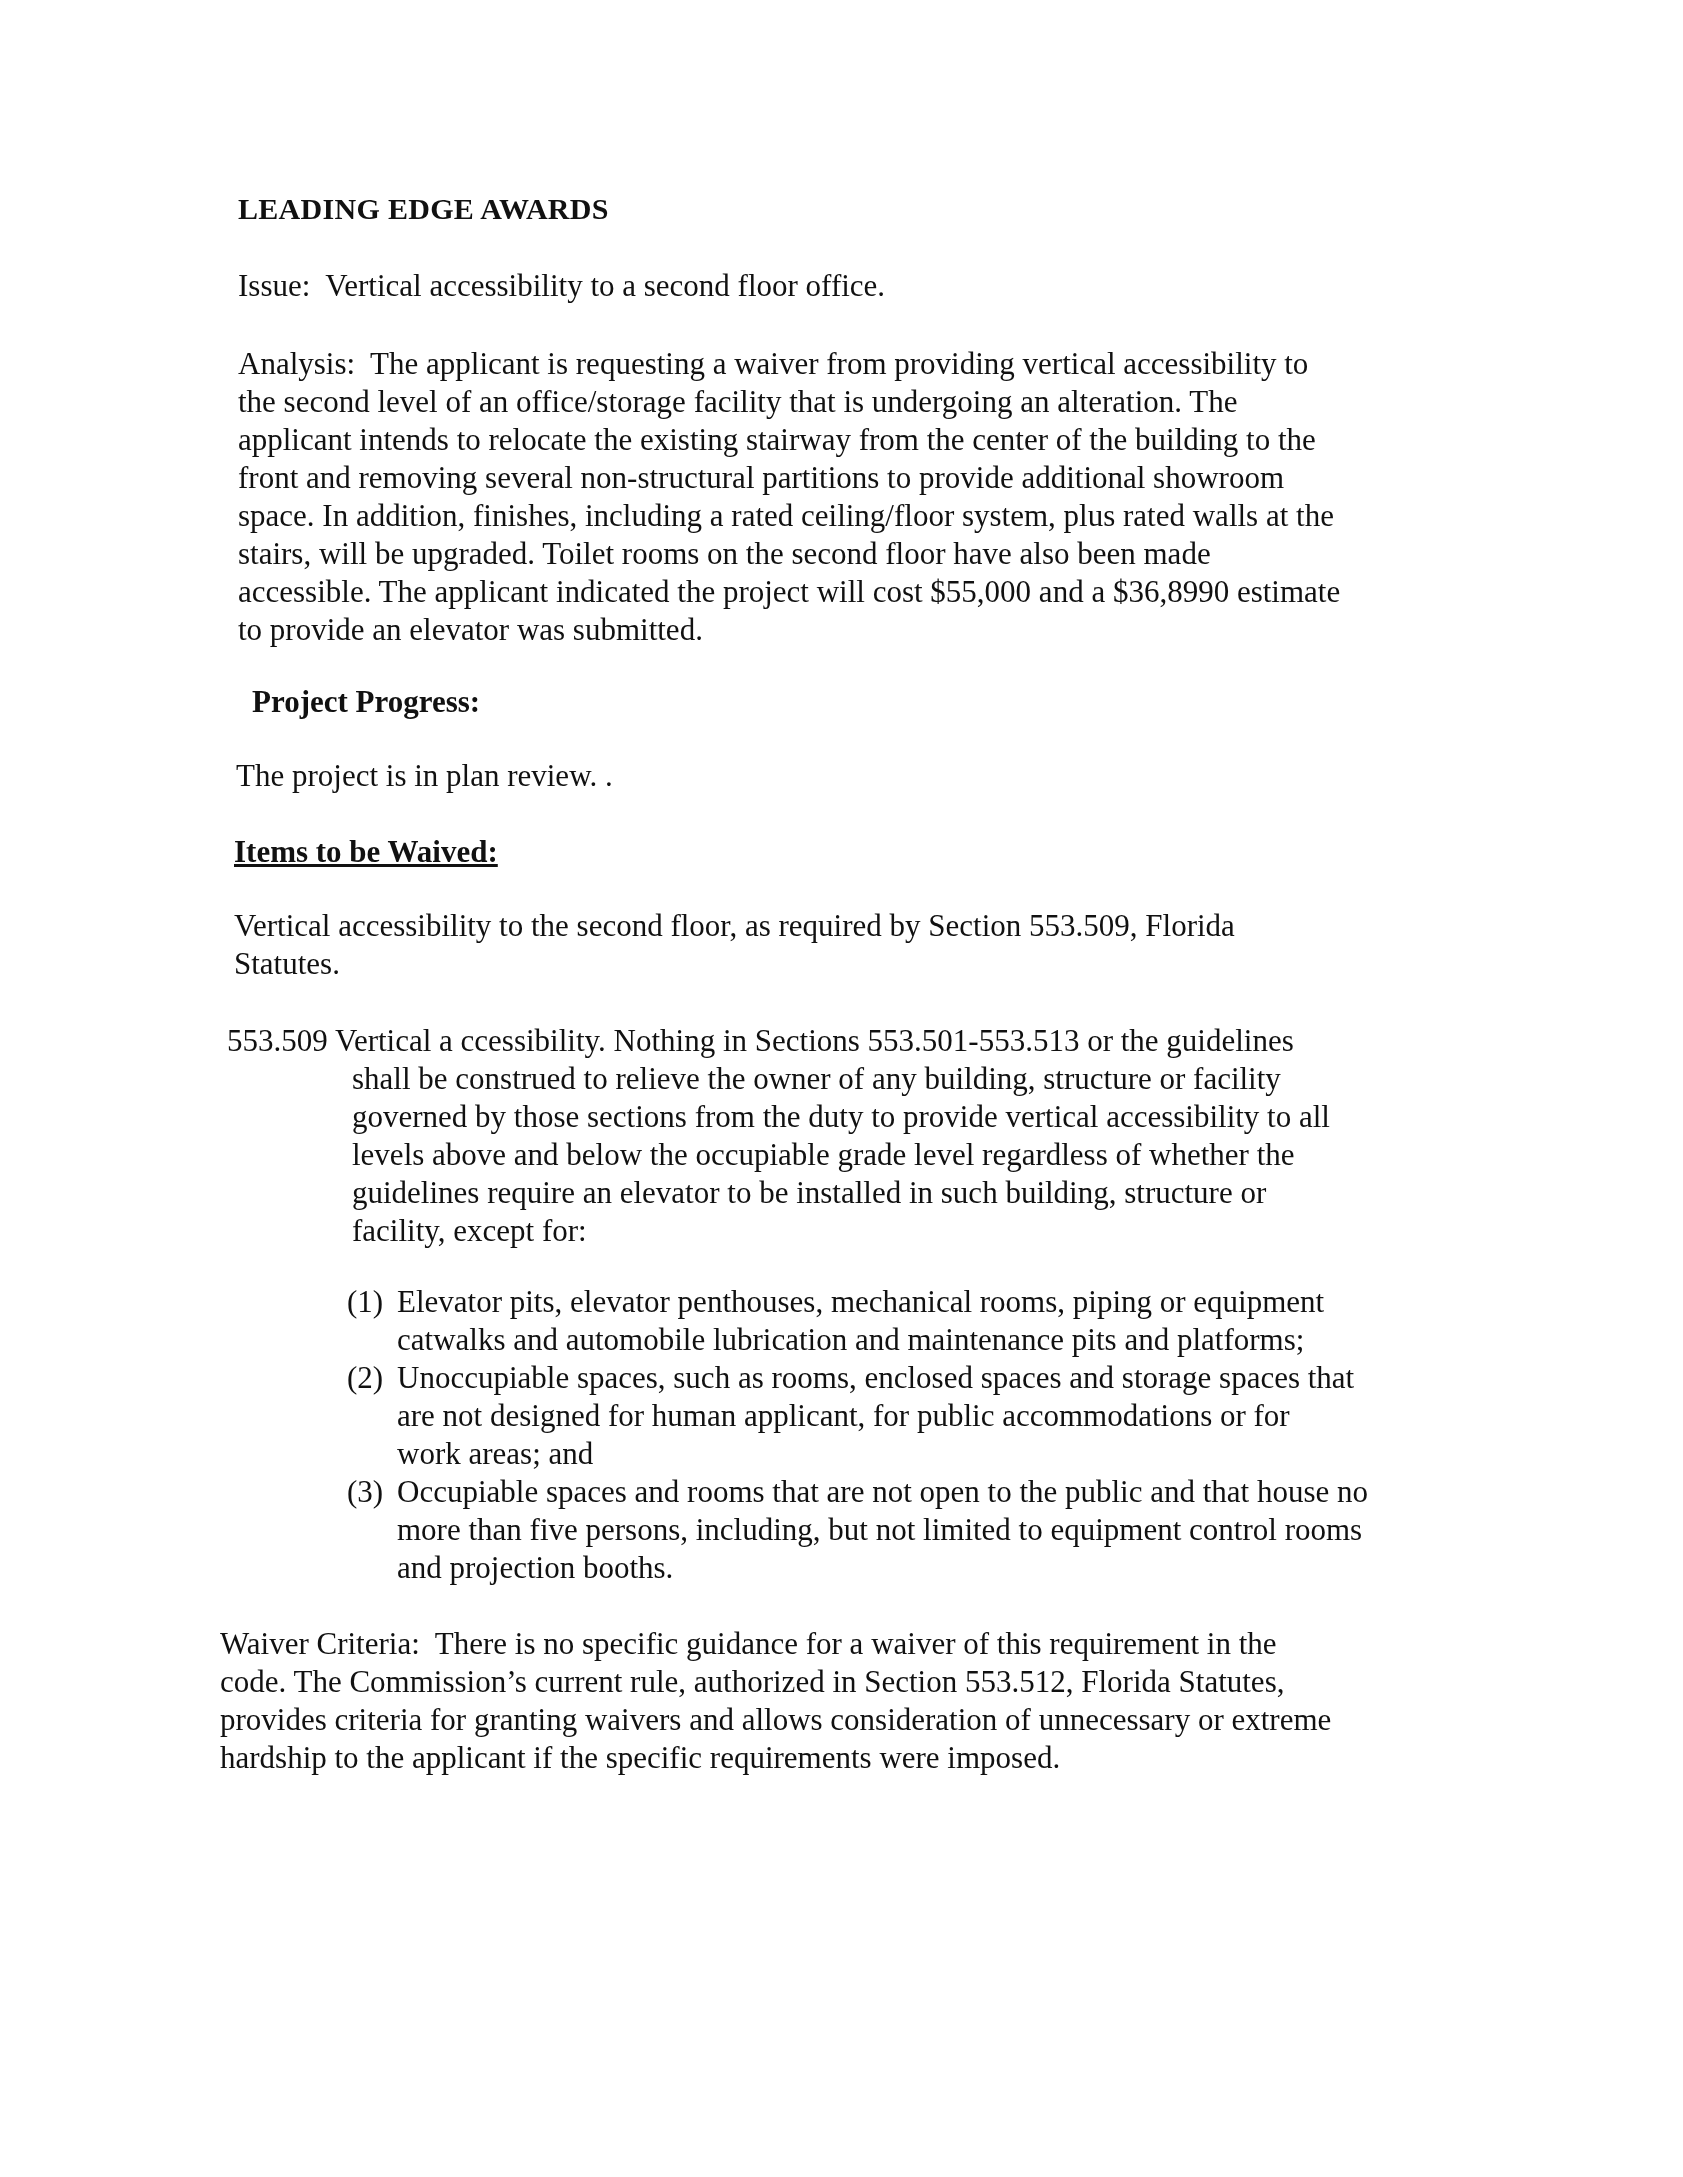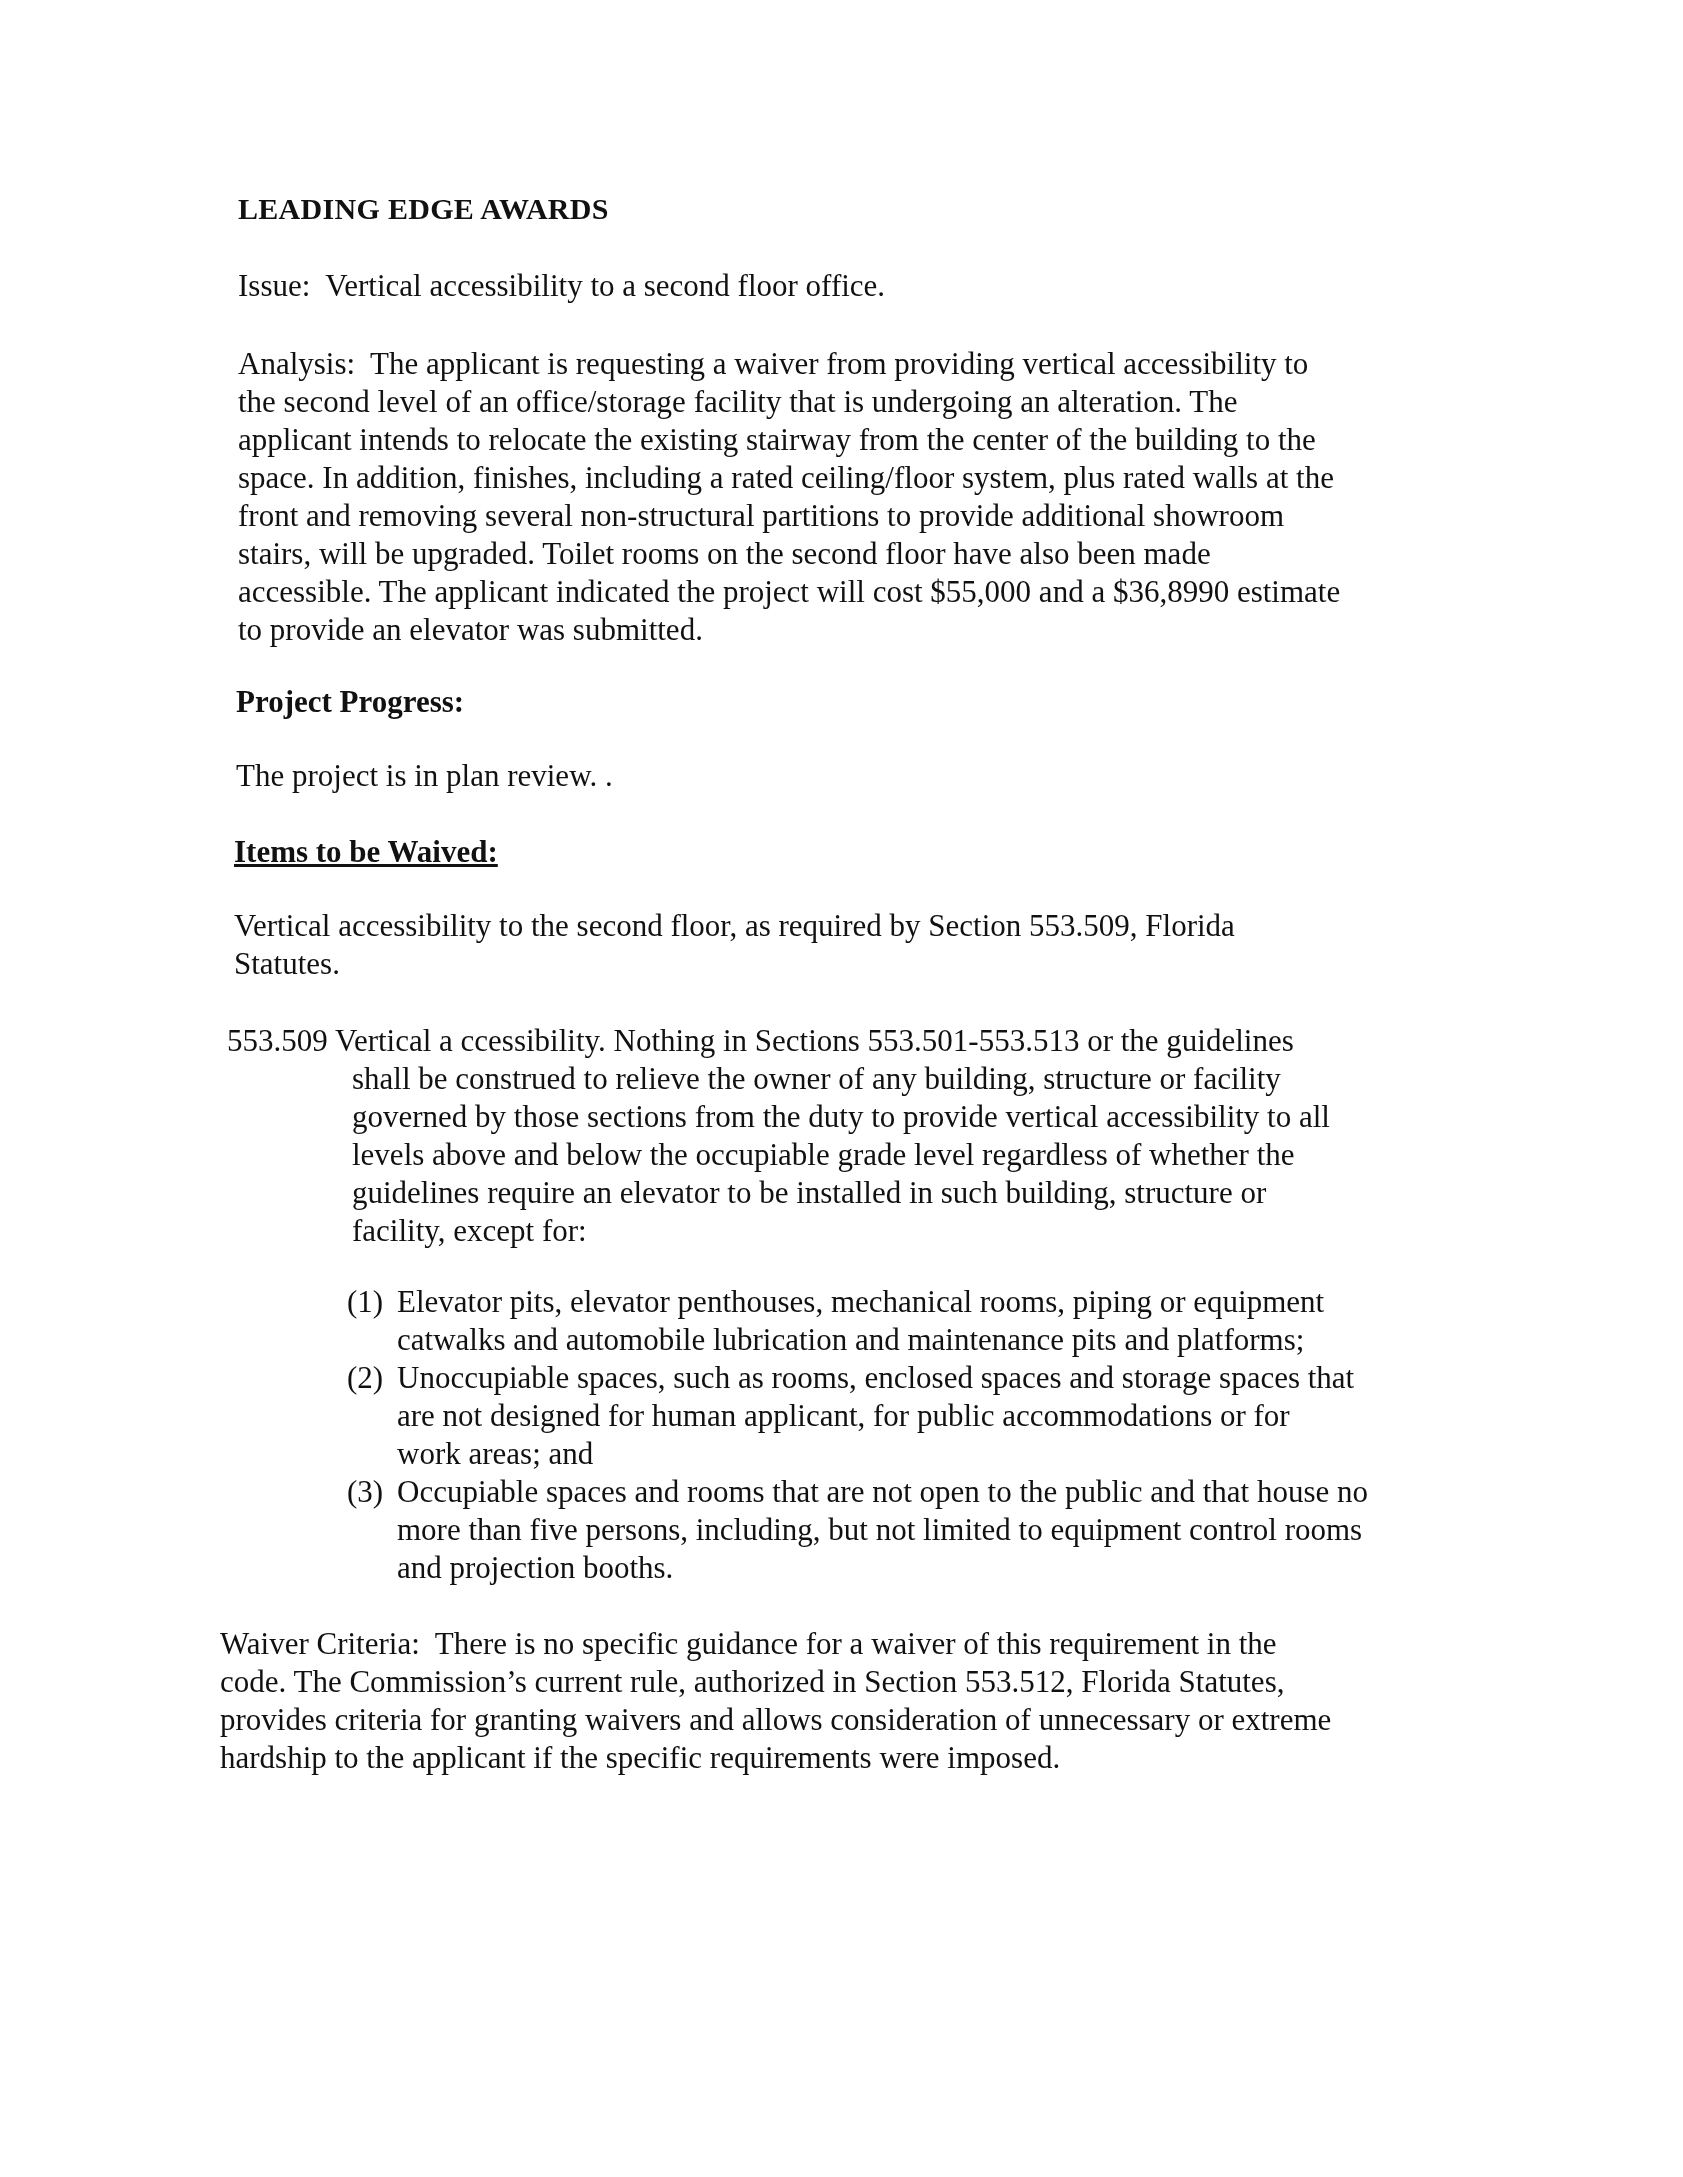"space. In addition, finishes, including" span.line { order: before "front and removing several" -> after "front and removing several" }
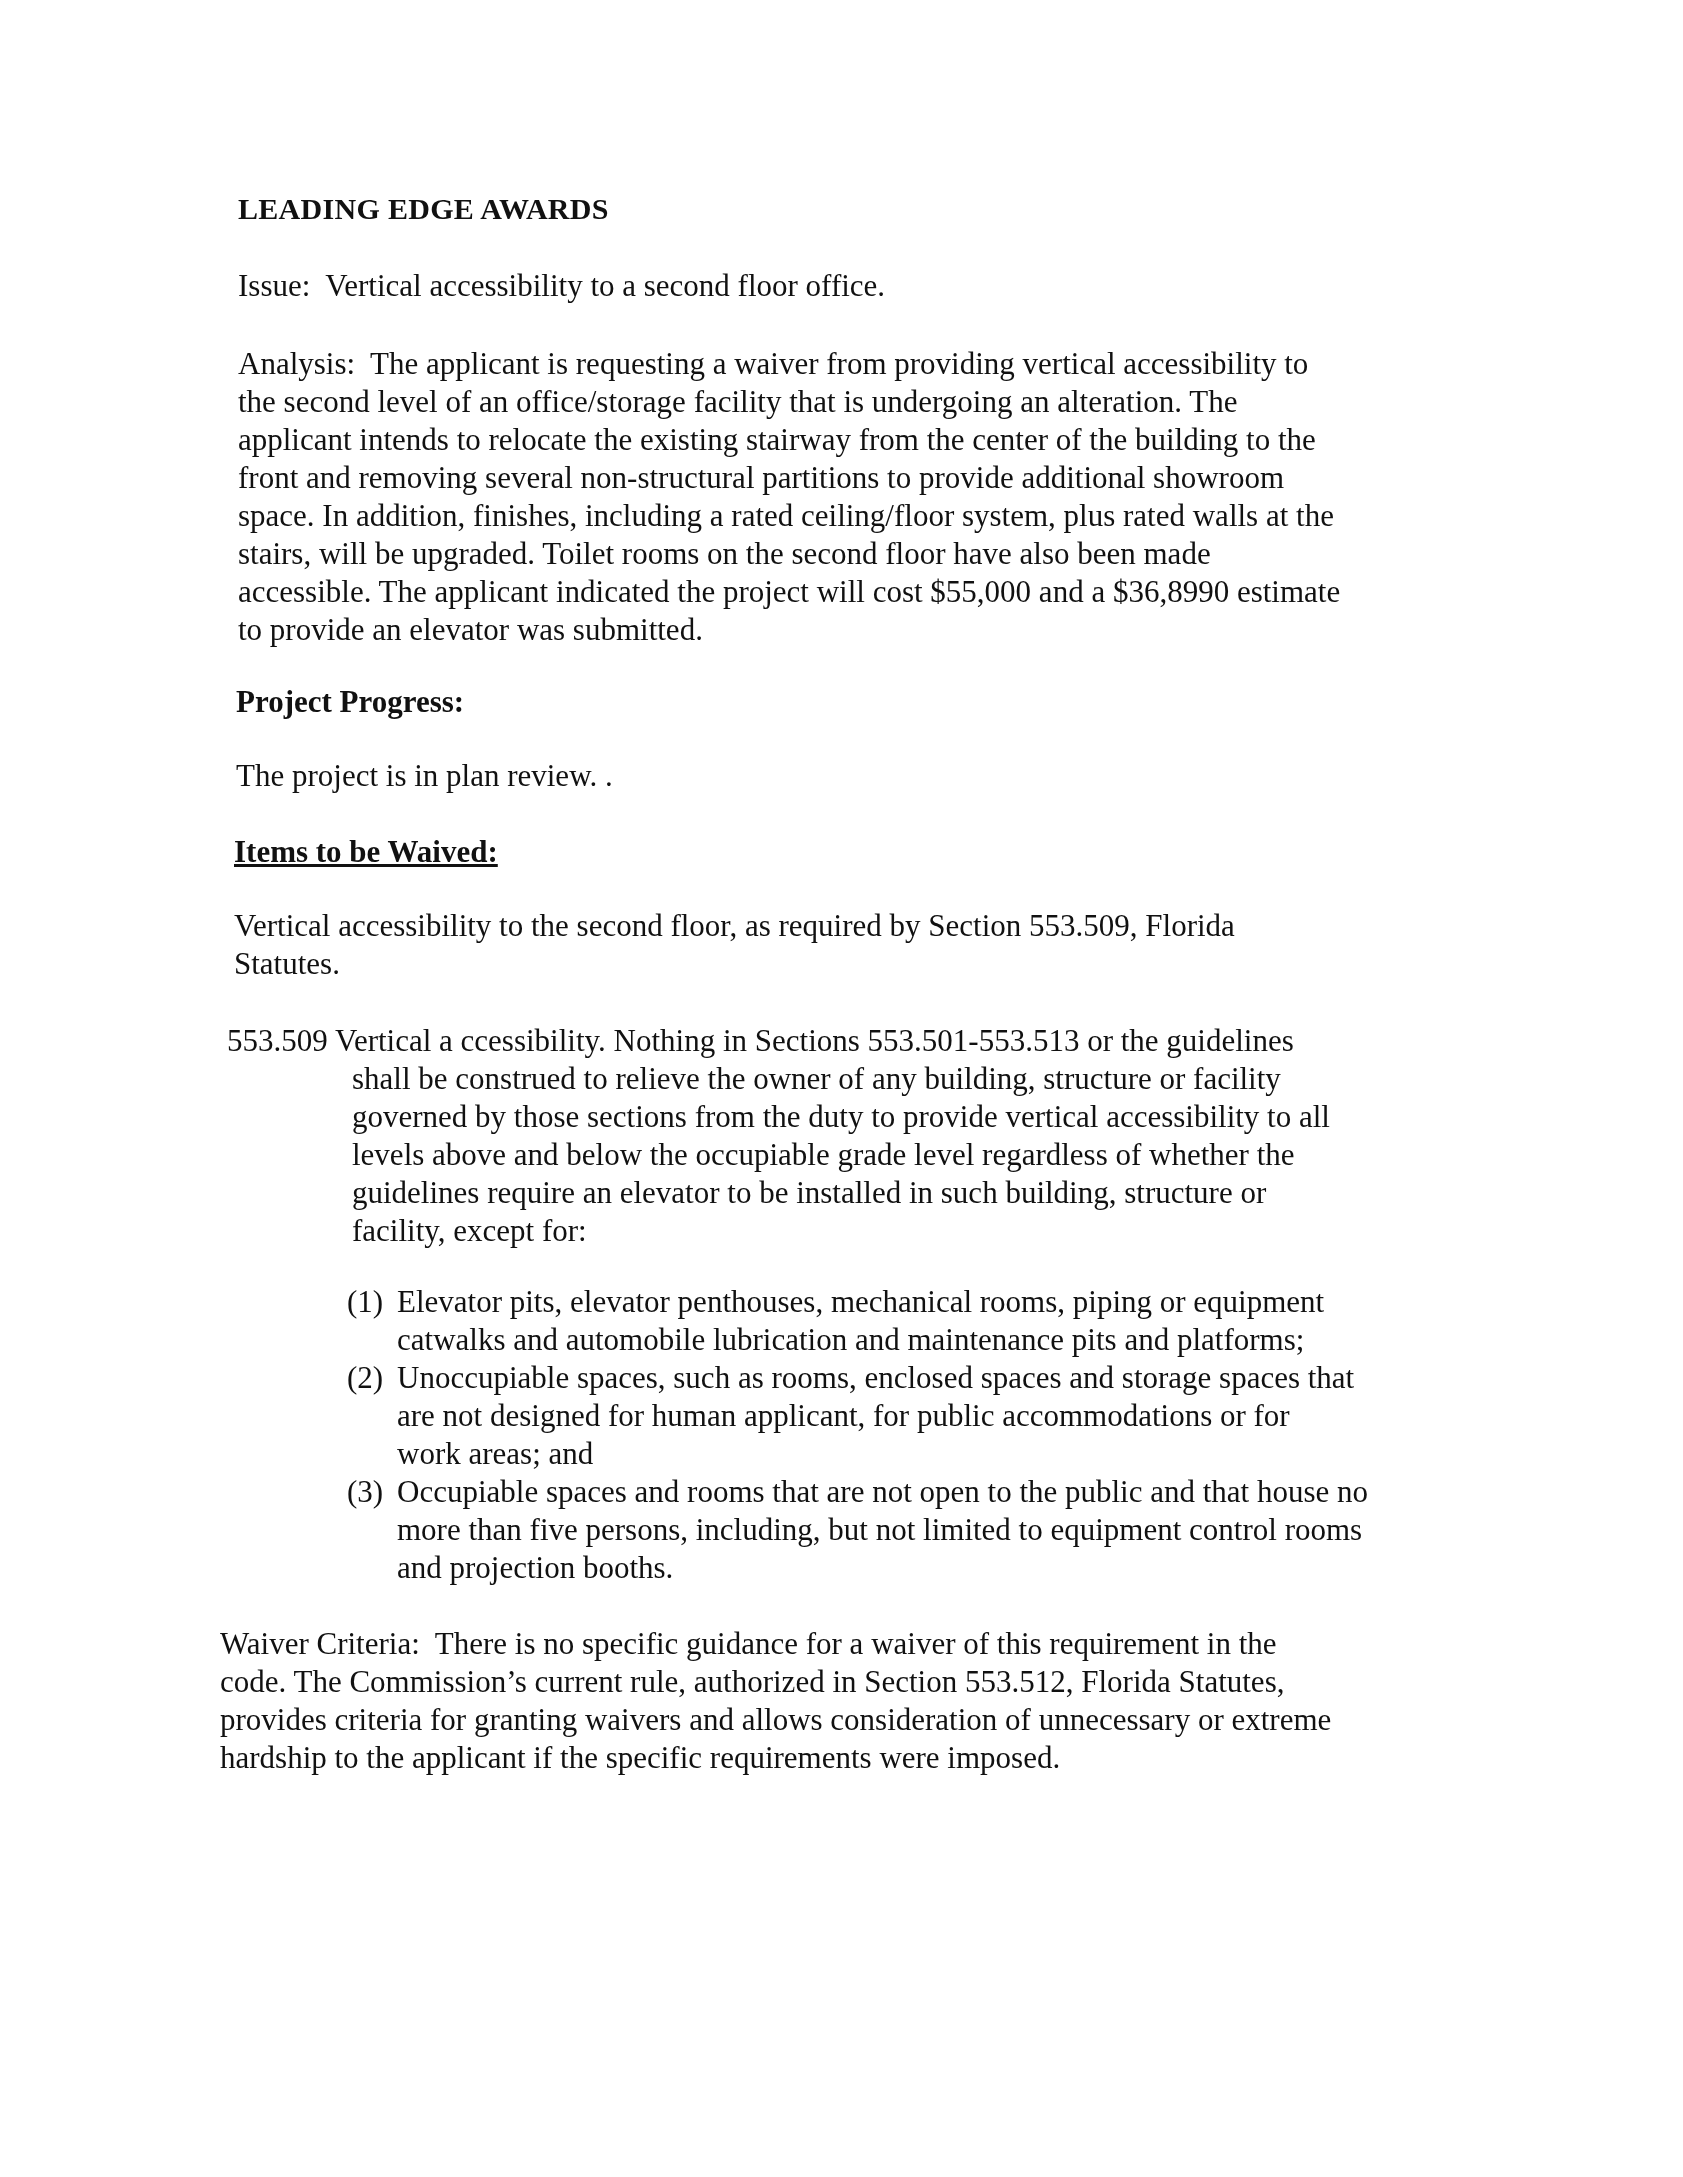"Project Progress:" .pp-head { left: 236px -> 252px }
